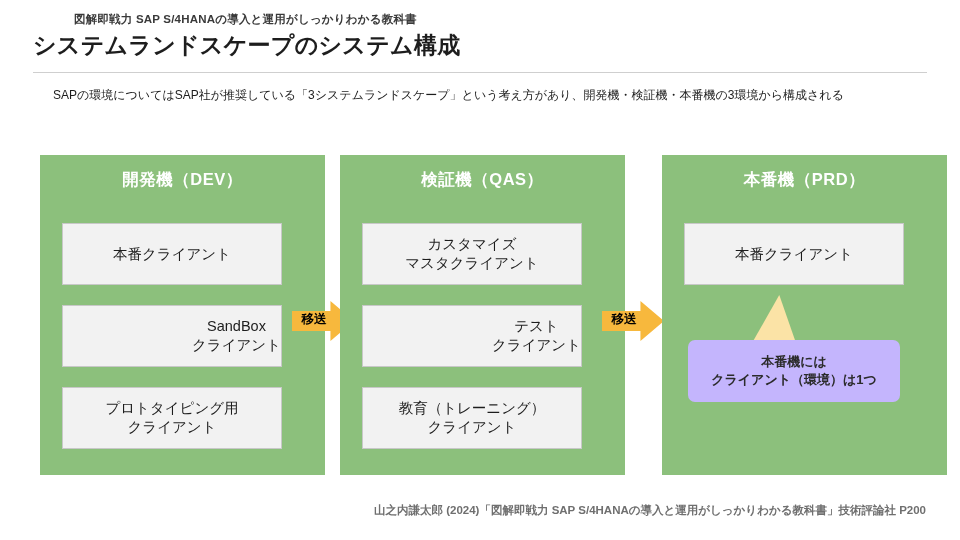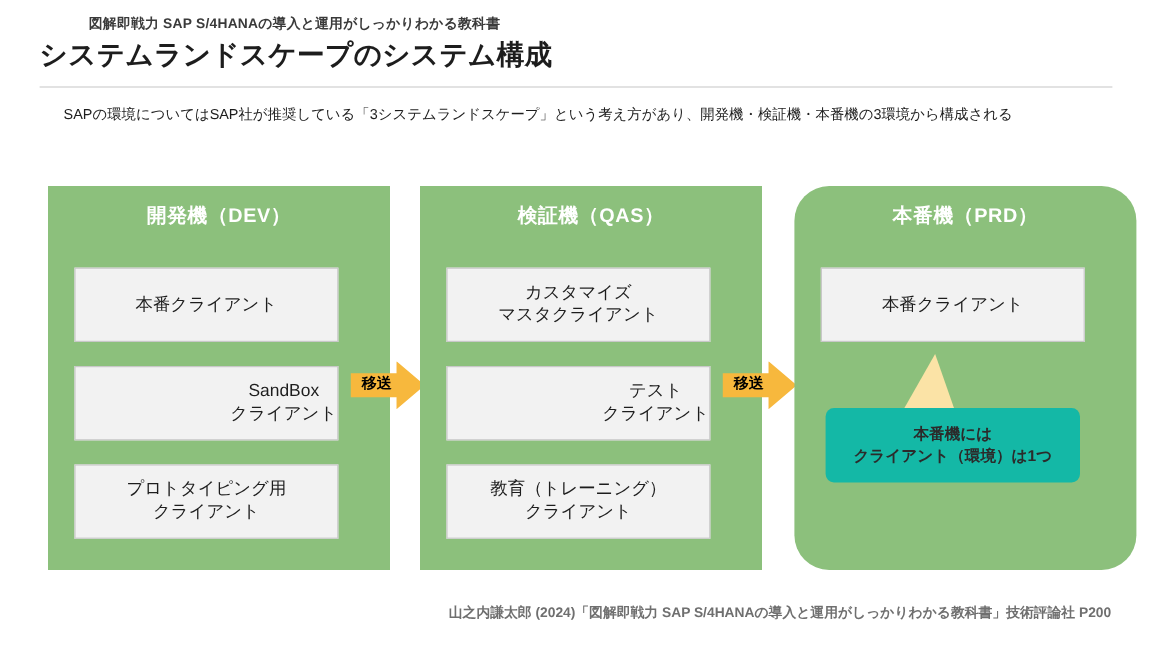"検証機（QAS）" .env-box.qas { left: 350px -> 340px }
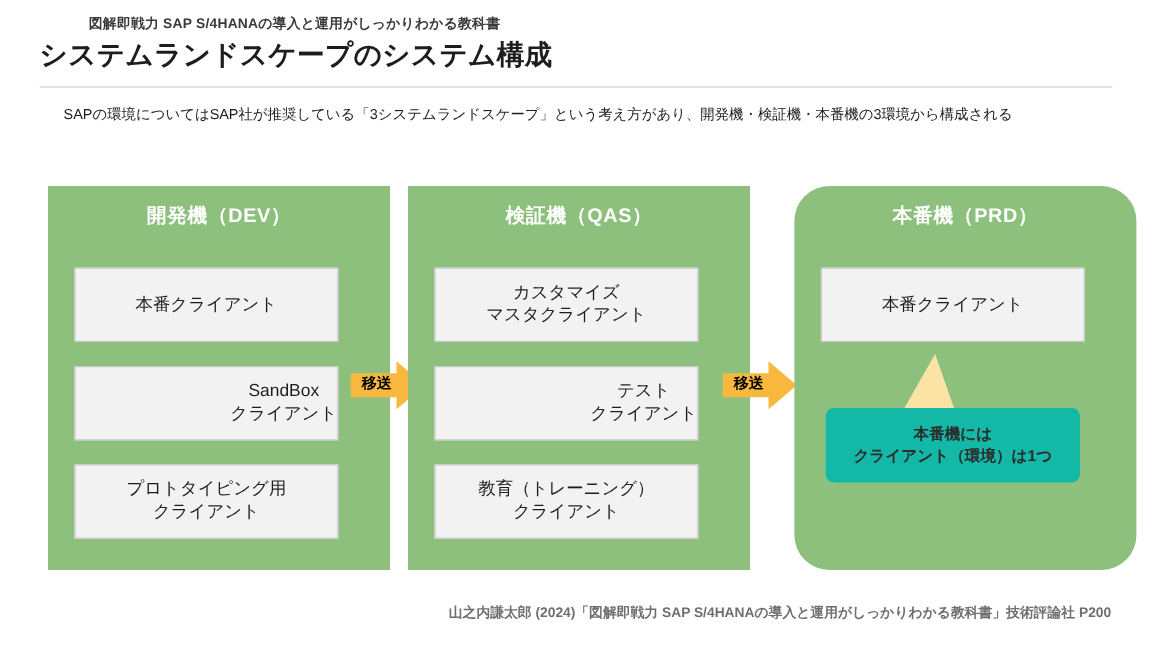"本番機（PRD）" .env-box.prd { border-radius: 29px -> none }
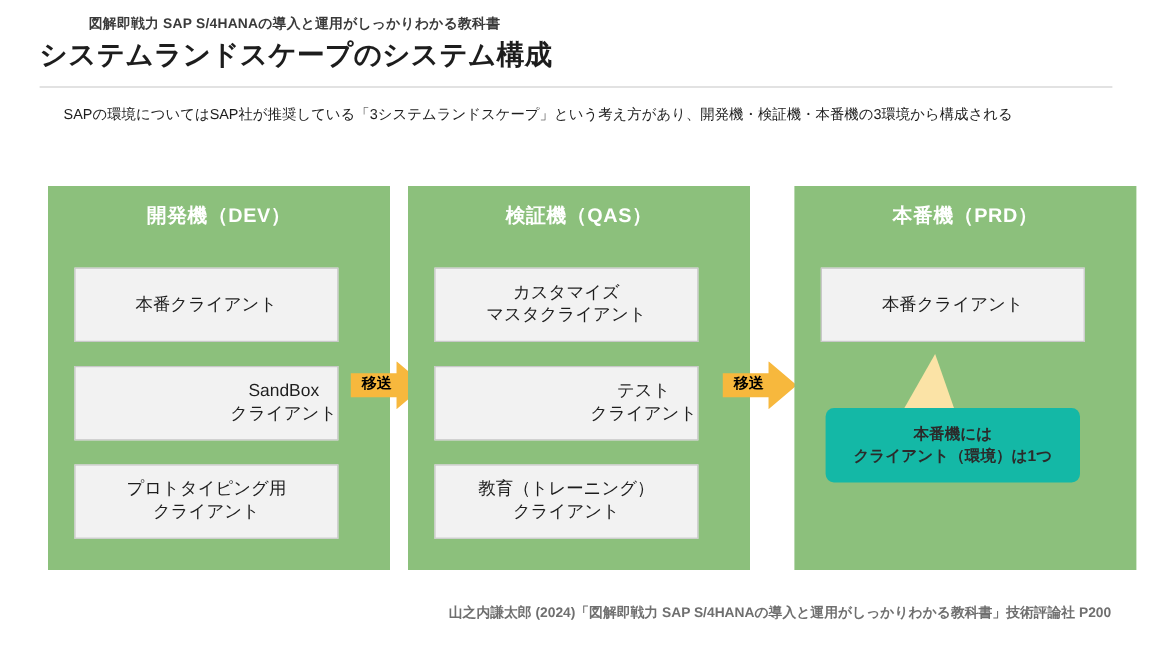"本番機には" .callout { background: #14b8a6 -> #c4b5fd }
